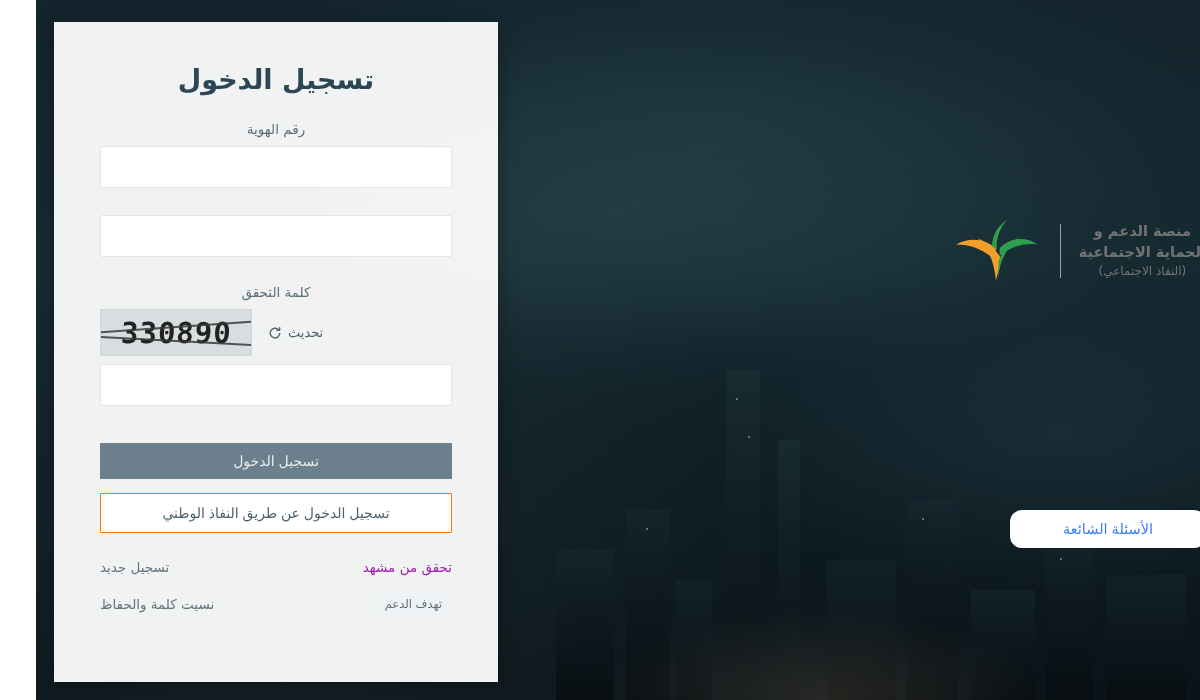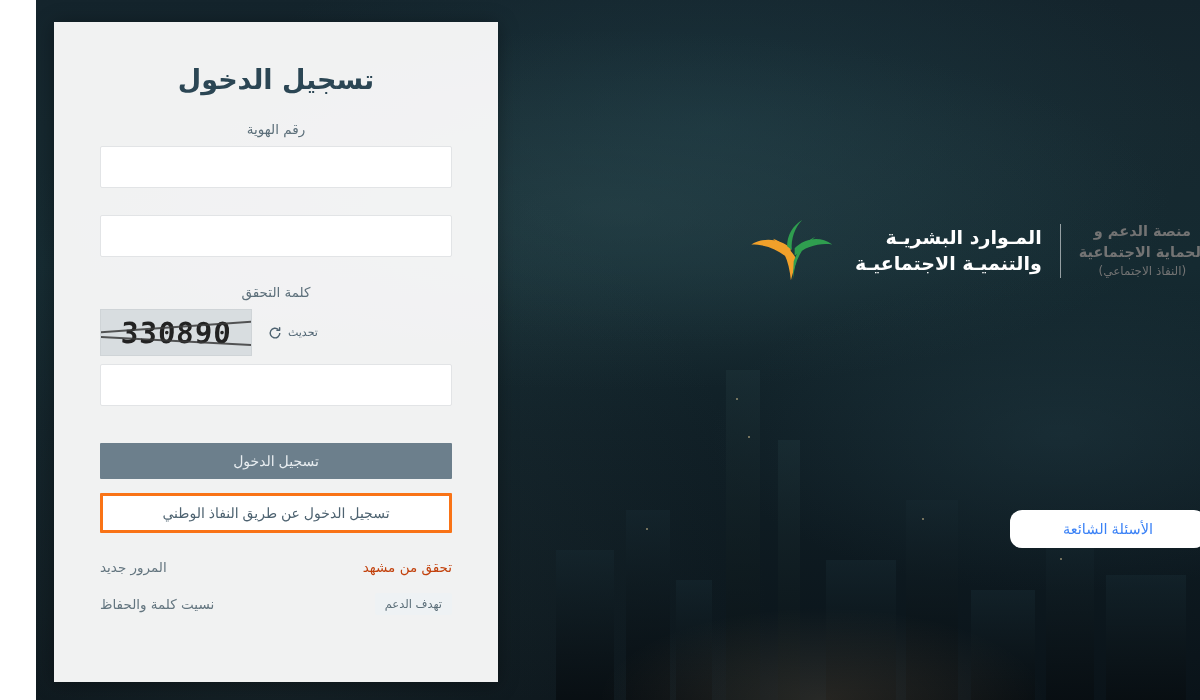"المـوارد البشريـة" div.brand-ar { html: <div> <div>المـوارد البشريـة</div> <div>والتنميـة الاجتماعيـة</div> </div> -> none }
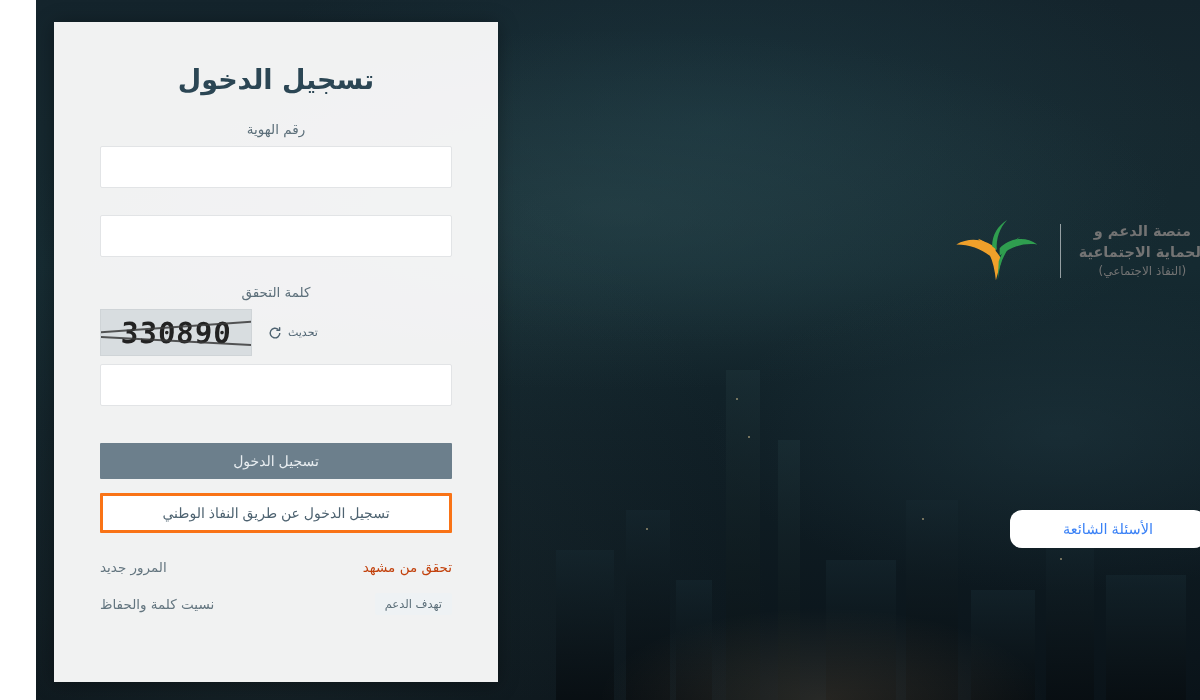"تحديث" .refresh-btn { align-items: flex-start -> flex-end; font-size: 11px -> 13px }
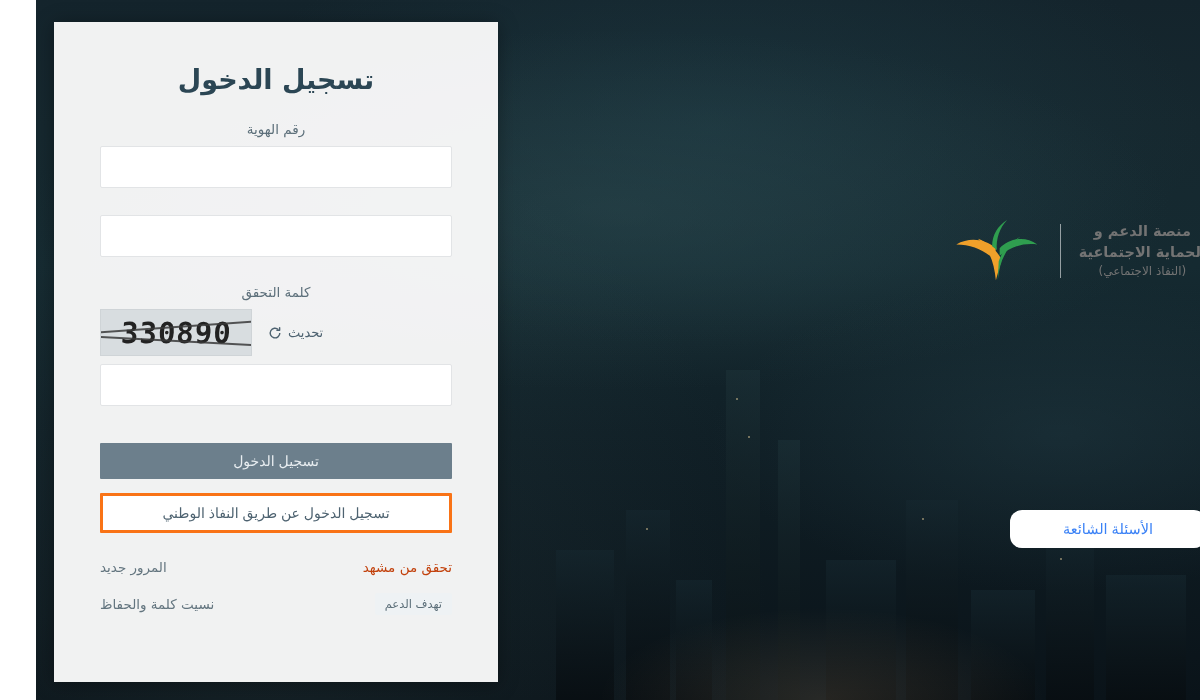"تسجيل الدخول عن طريق النفاذ" .btn-secondary { border: 3px solid #f97316 -> 1px solid #f97316 }
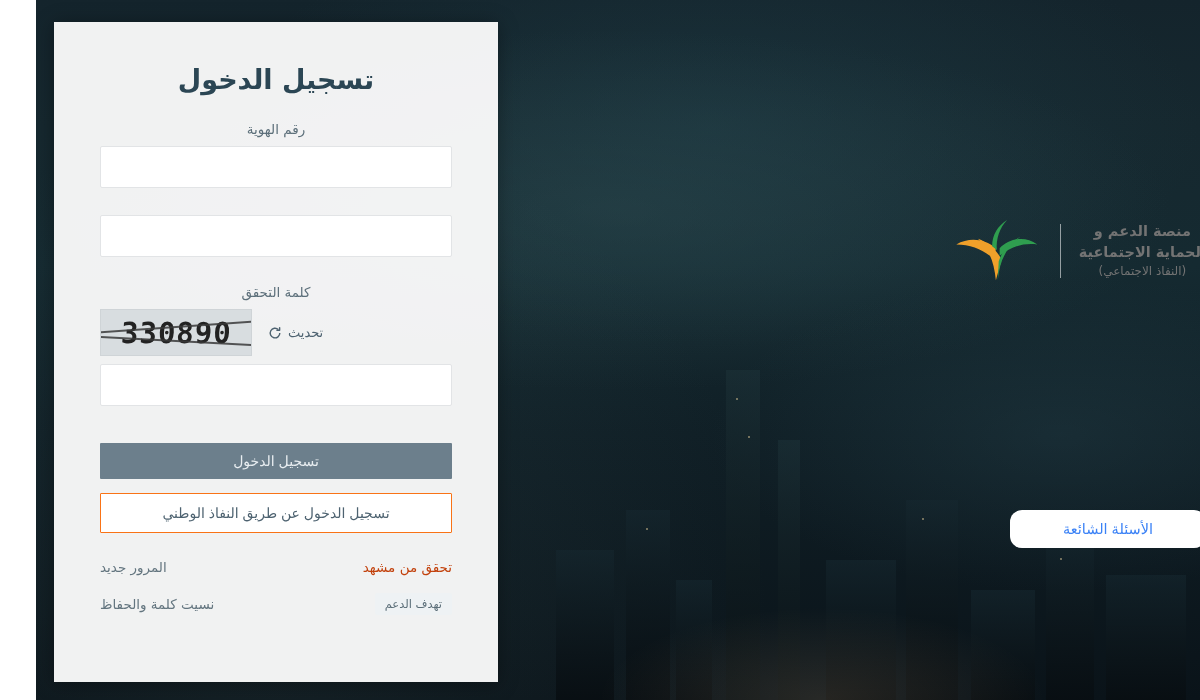"المرور جديد" a.link { text: المرور -> تسجيل }
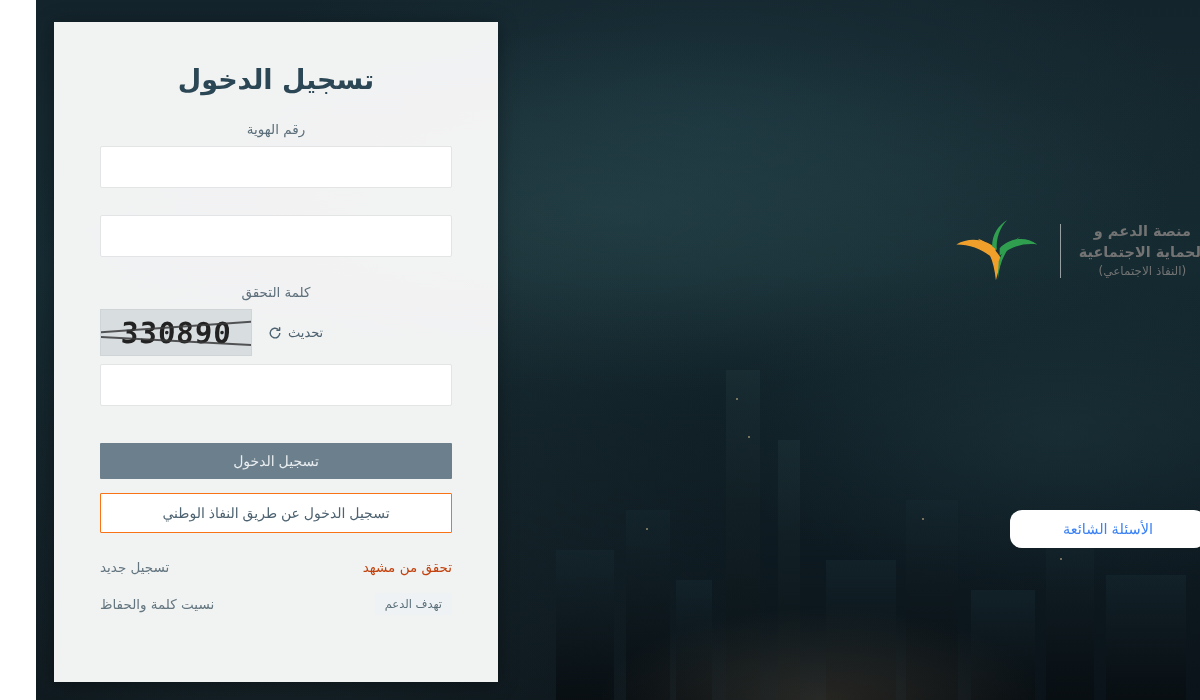"تحقق من مشهد" .link-dark { color: #c2410c -> #a21caf }
